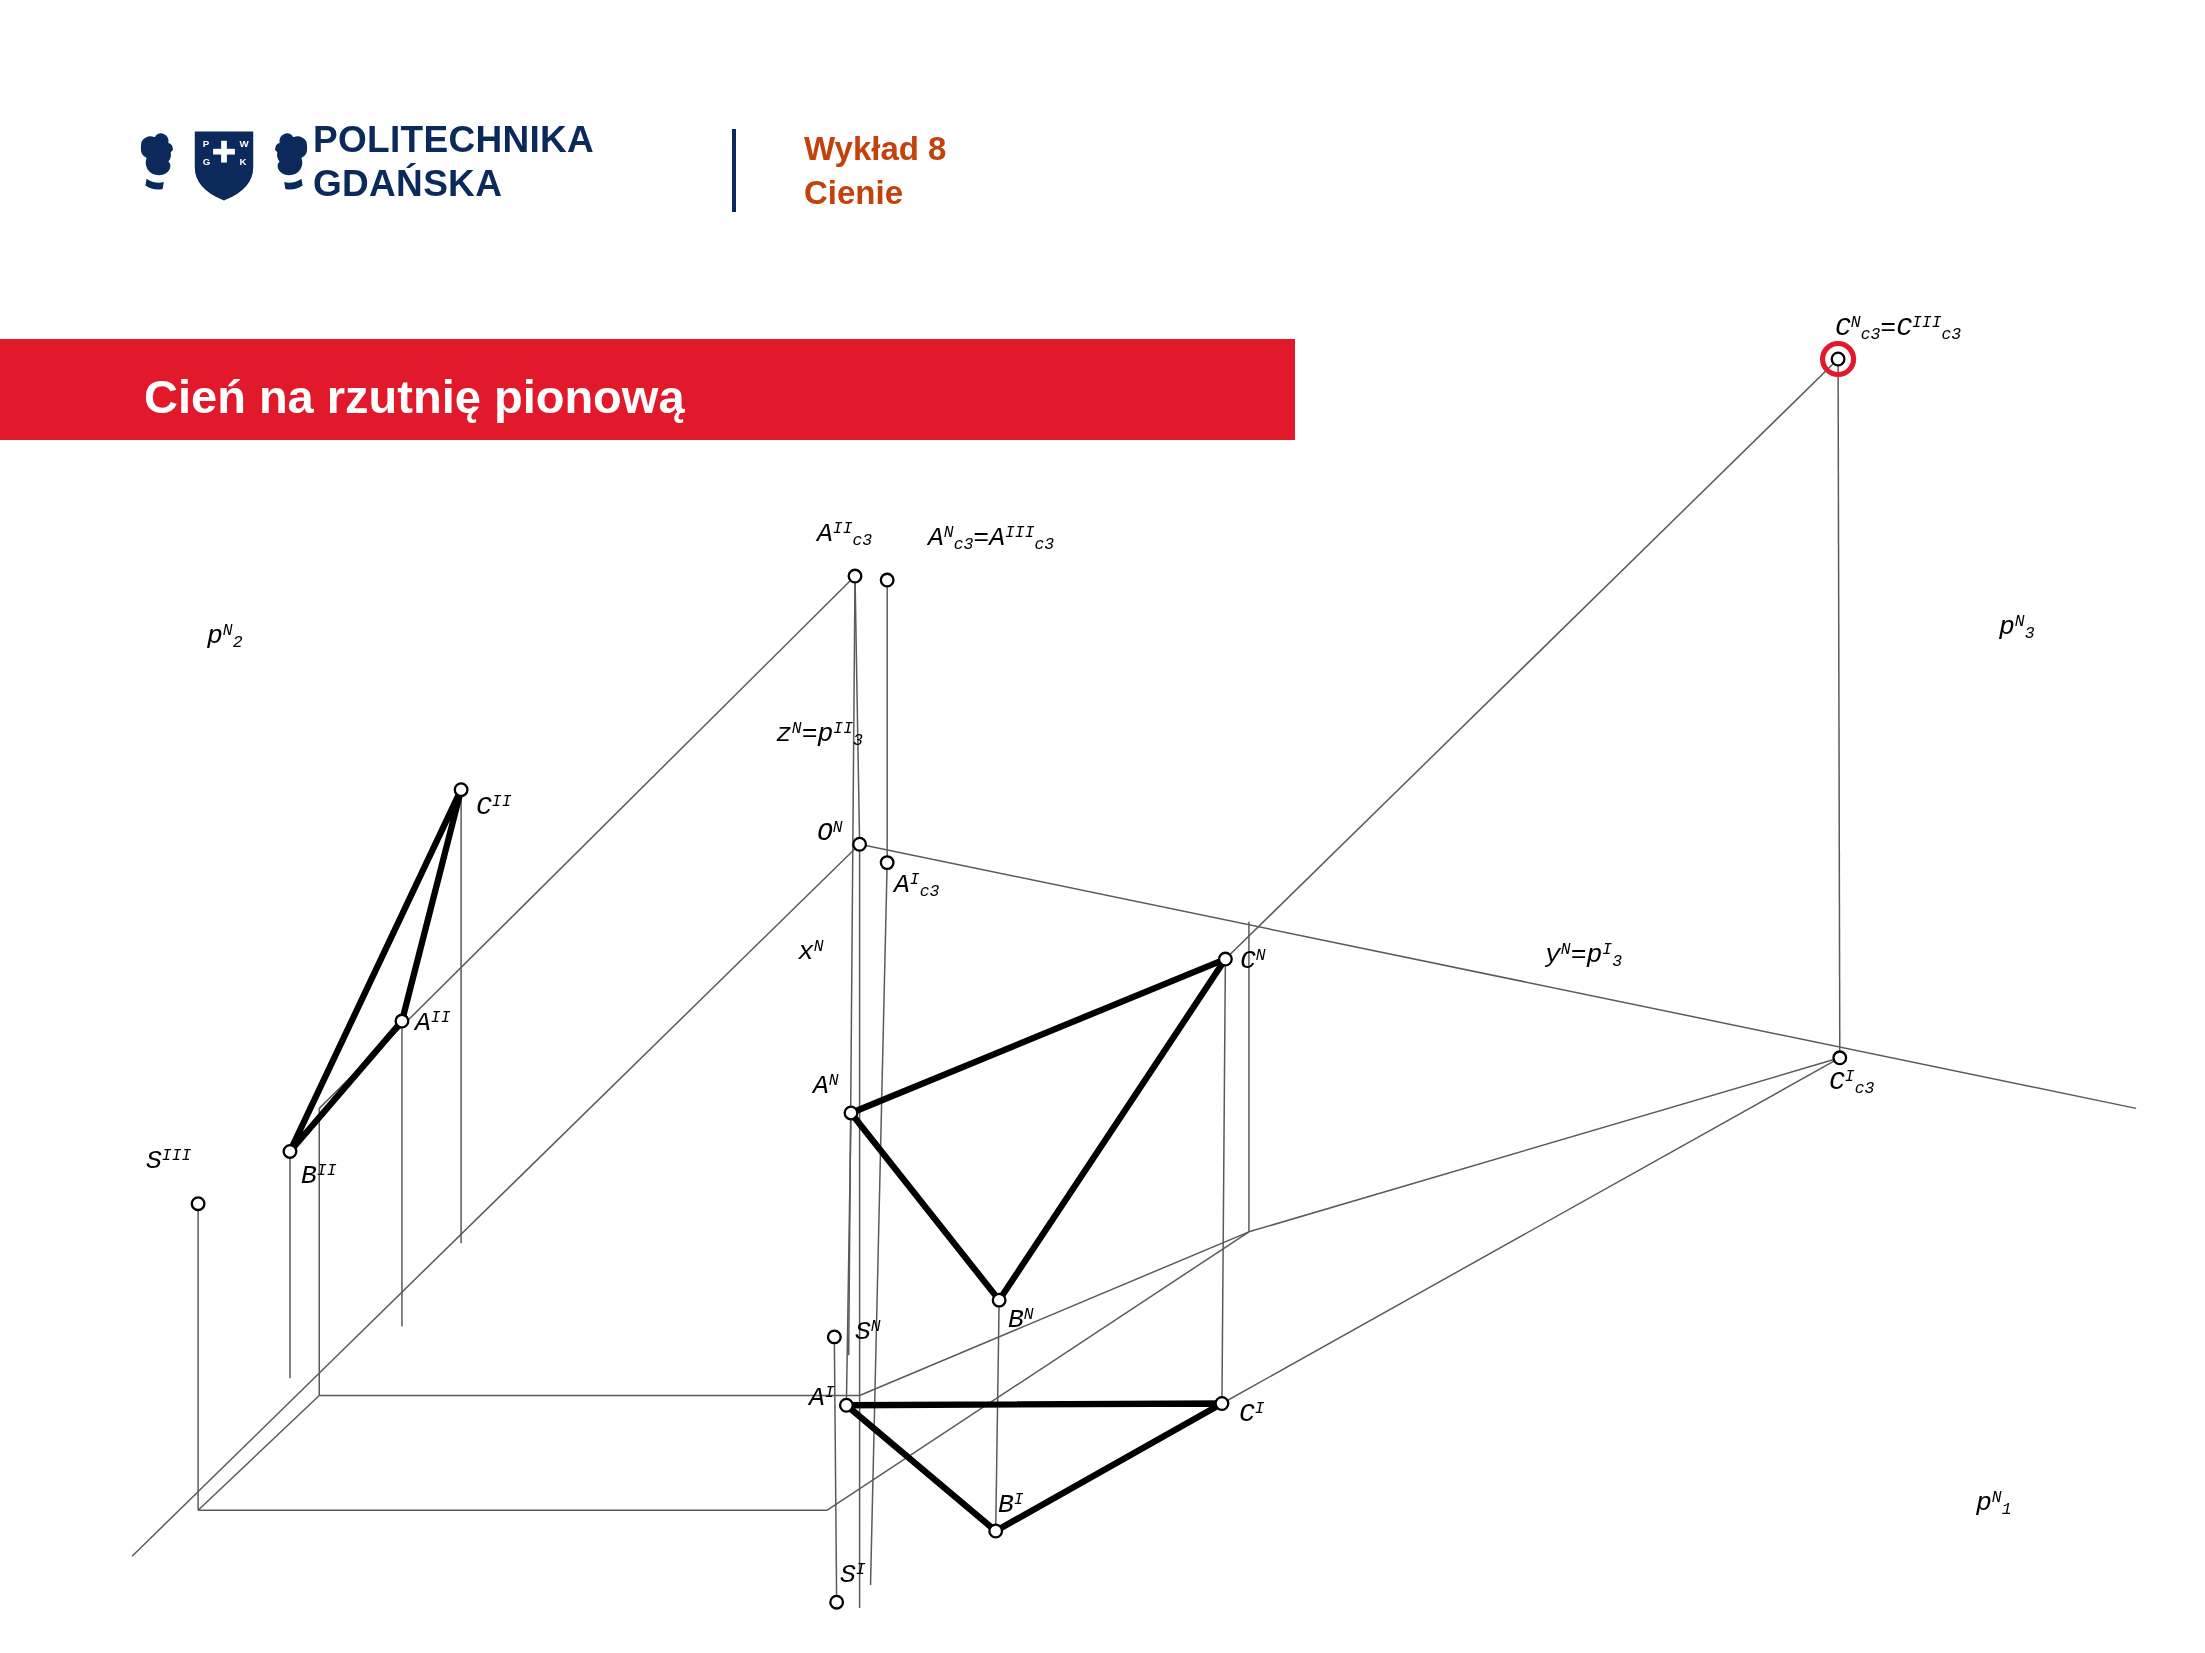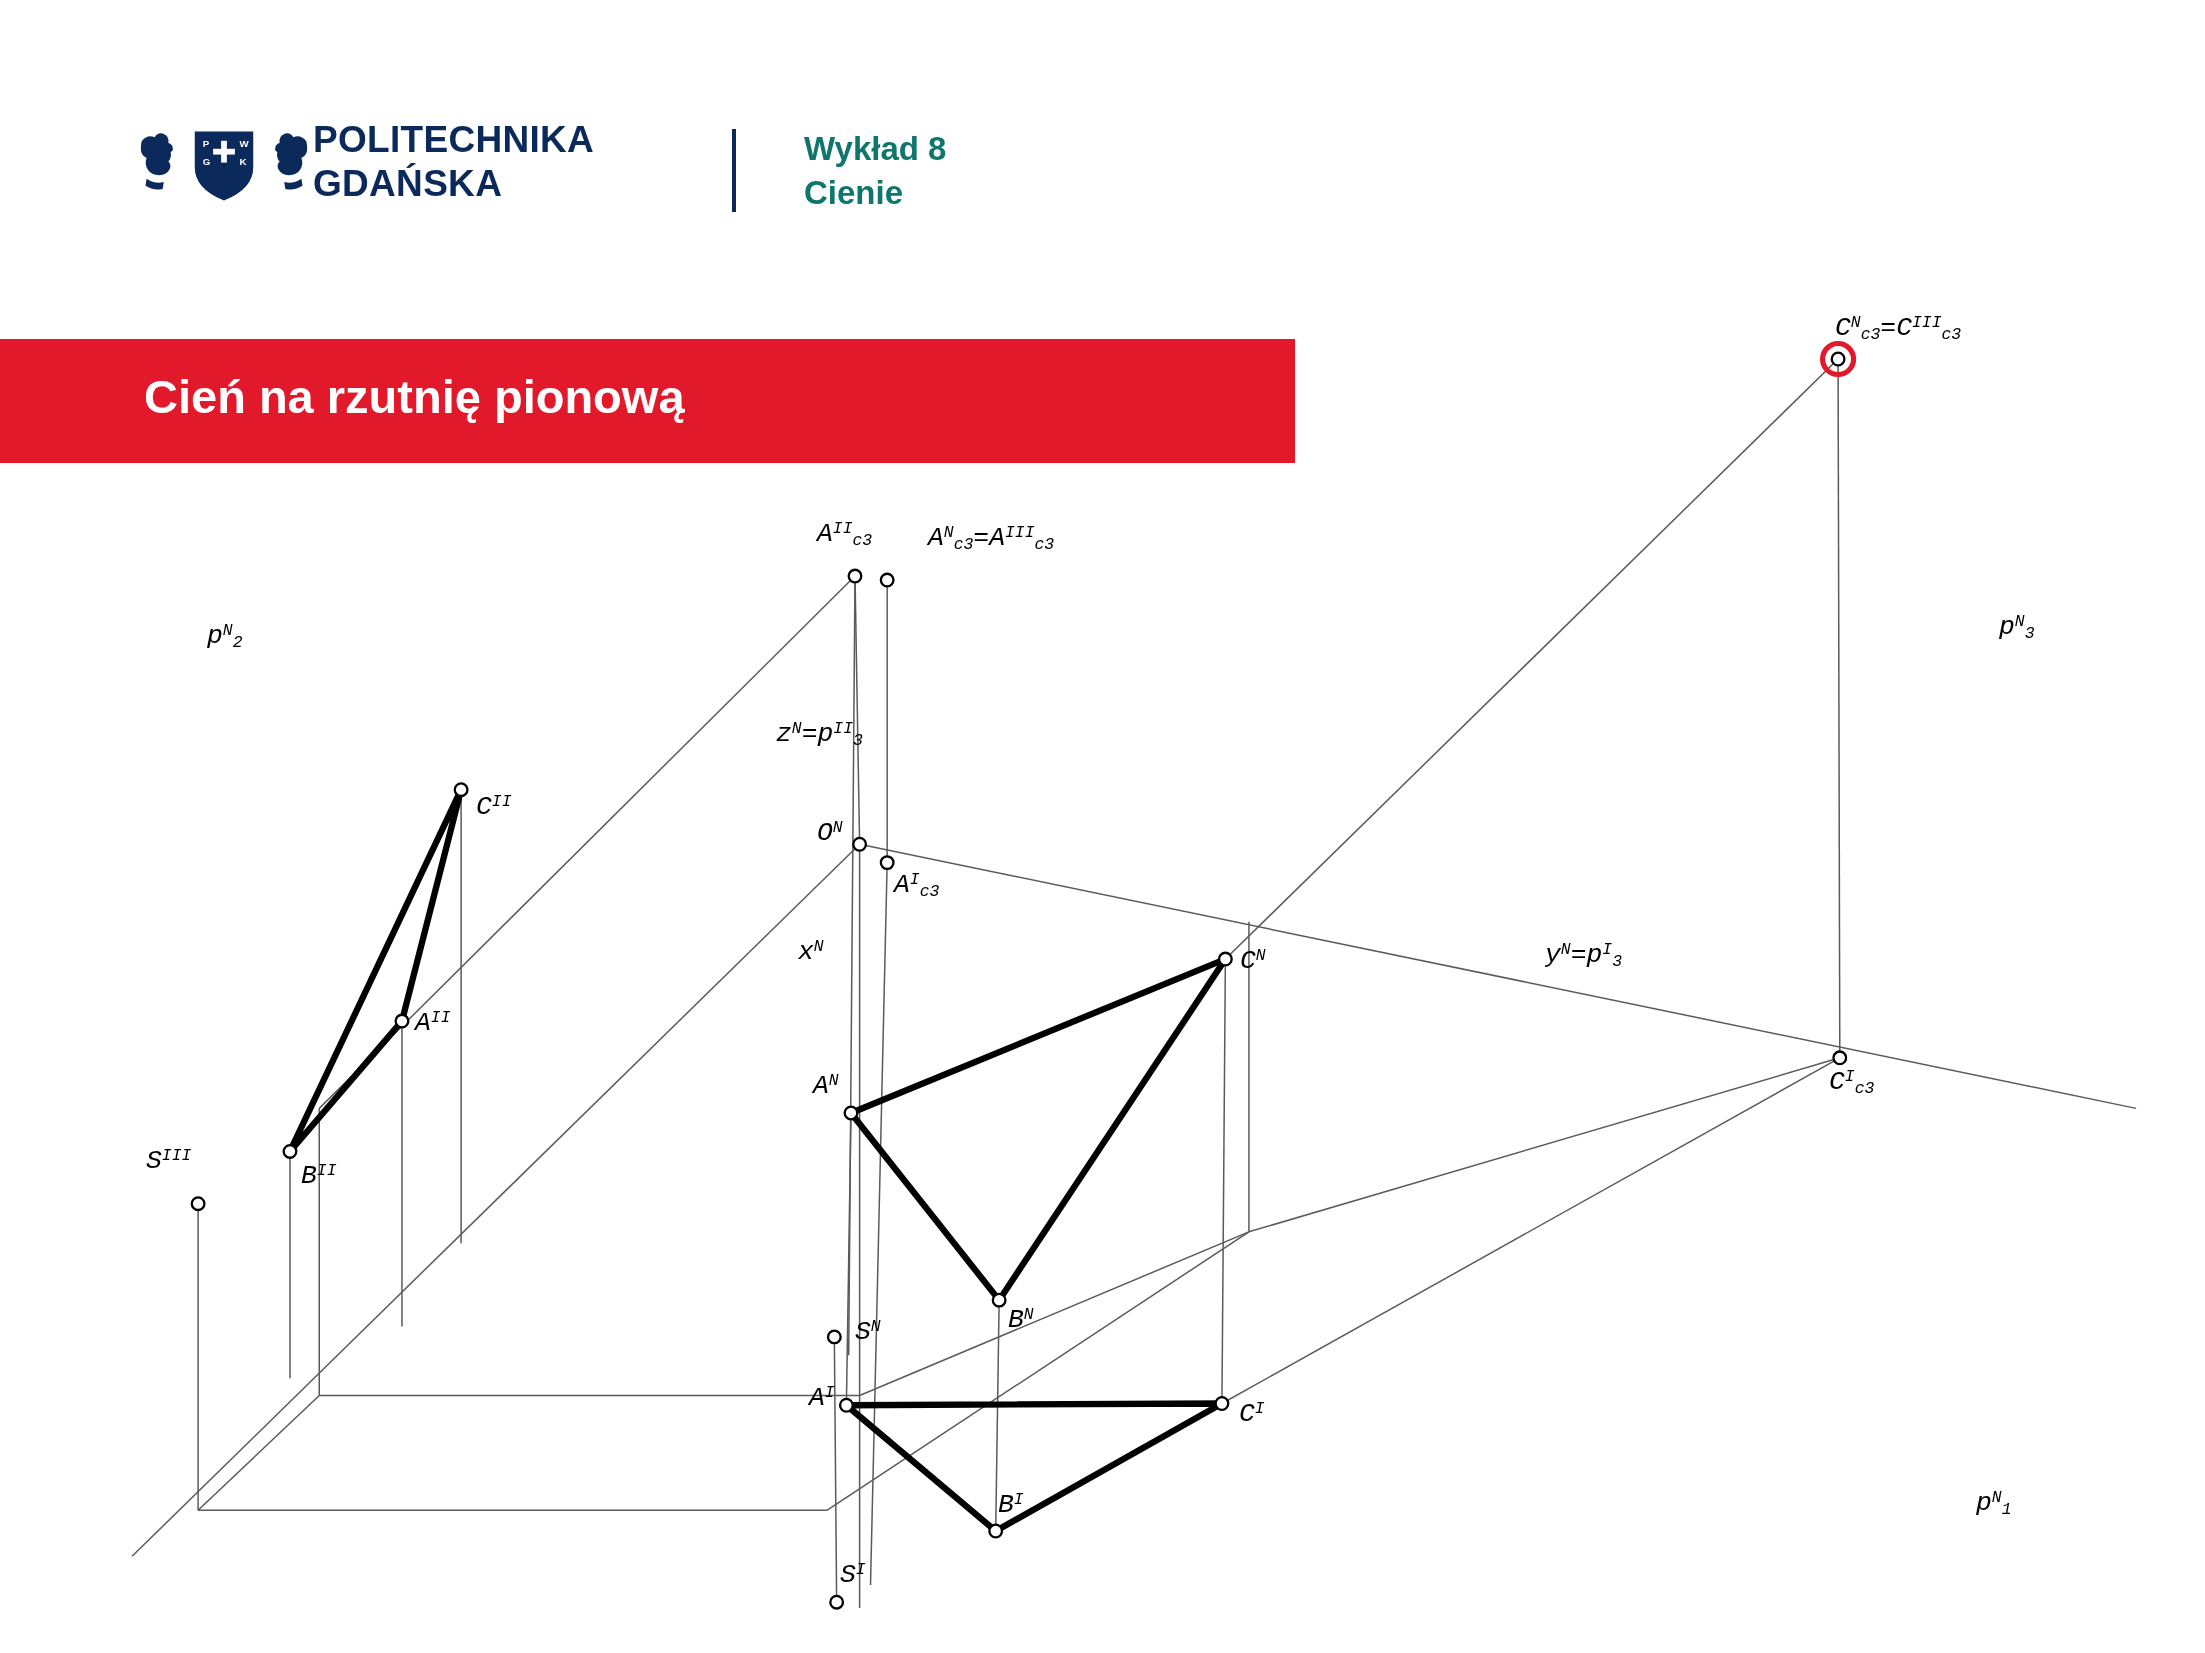"Wykład 8" #lecture-block { color: #0f766e -> #c2410c }
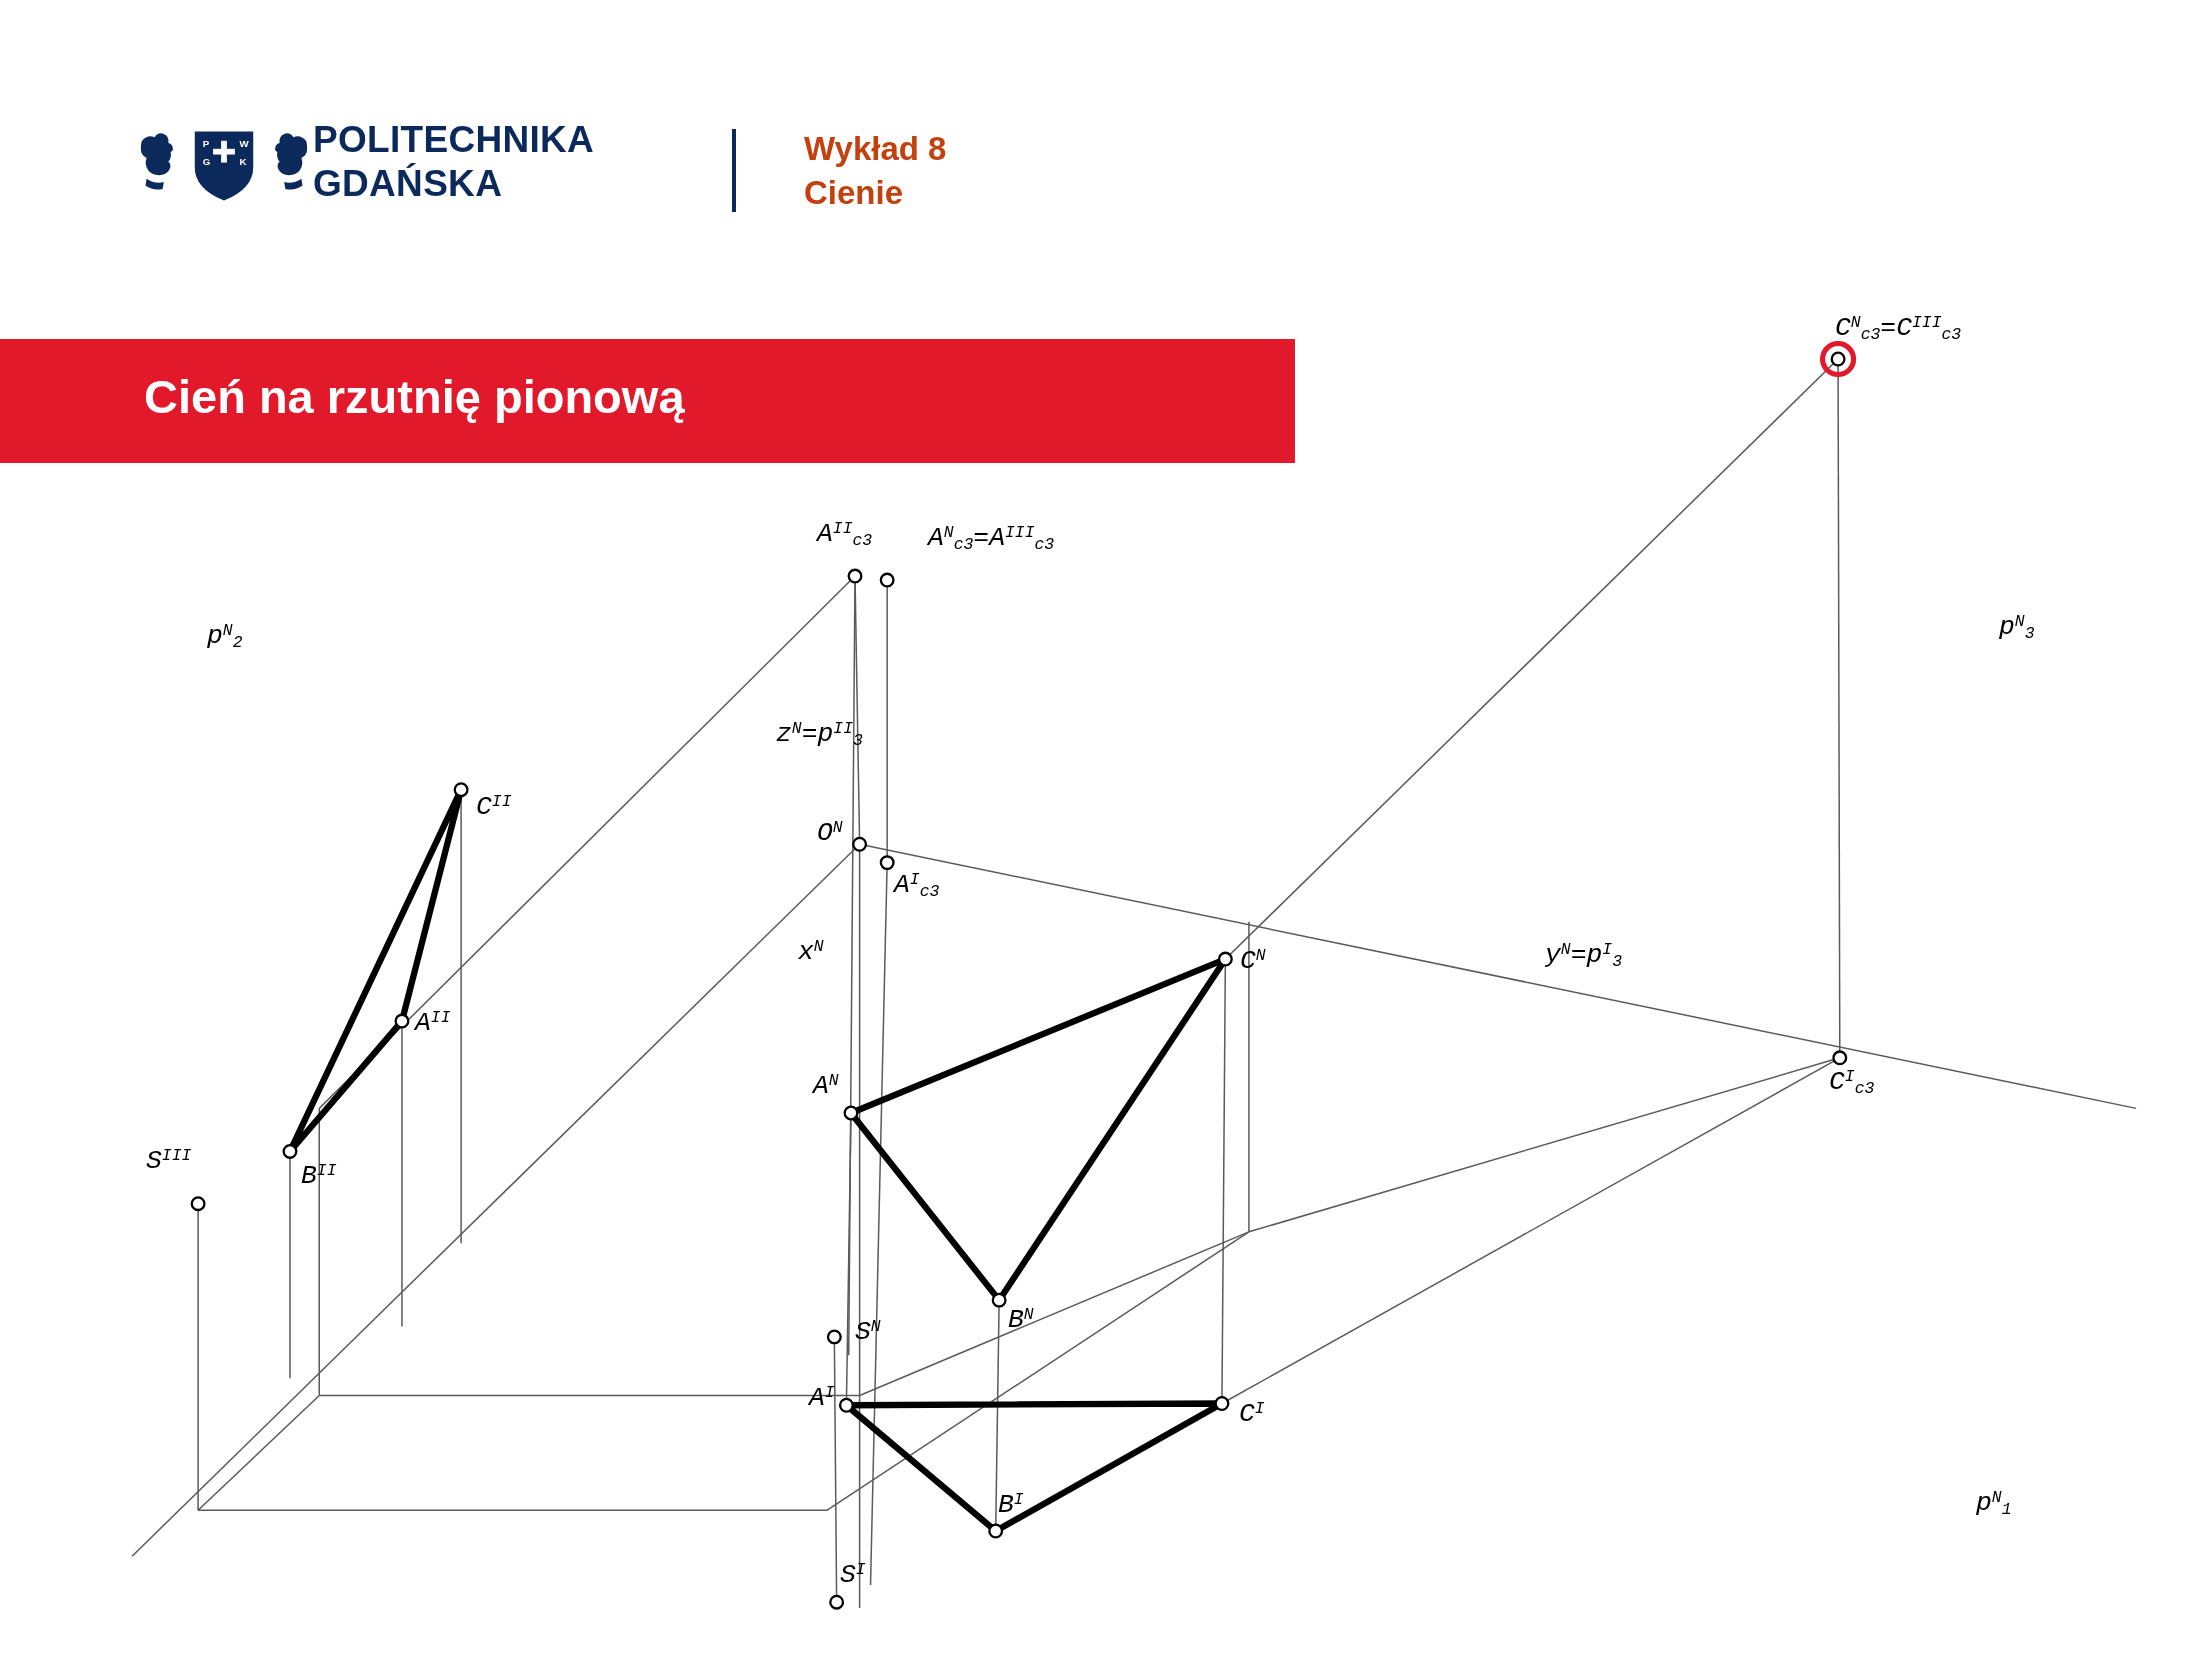"Cień na rzutnię pionową" #title-bar { height: 124px -> 101px }
